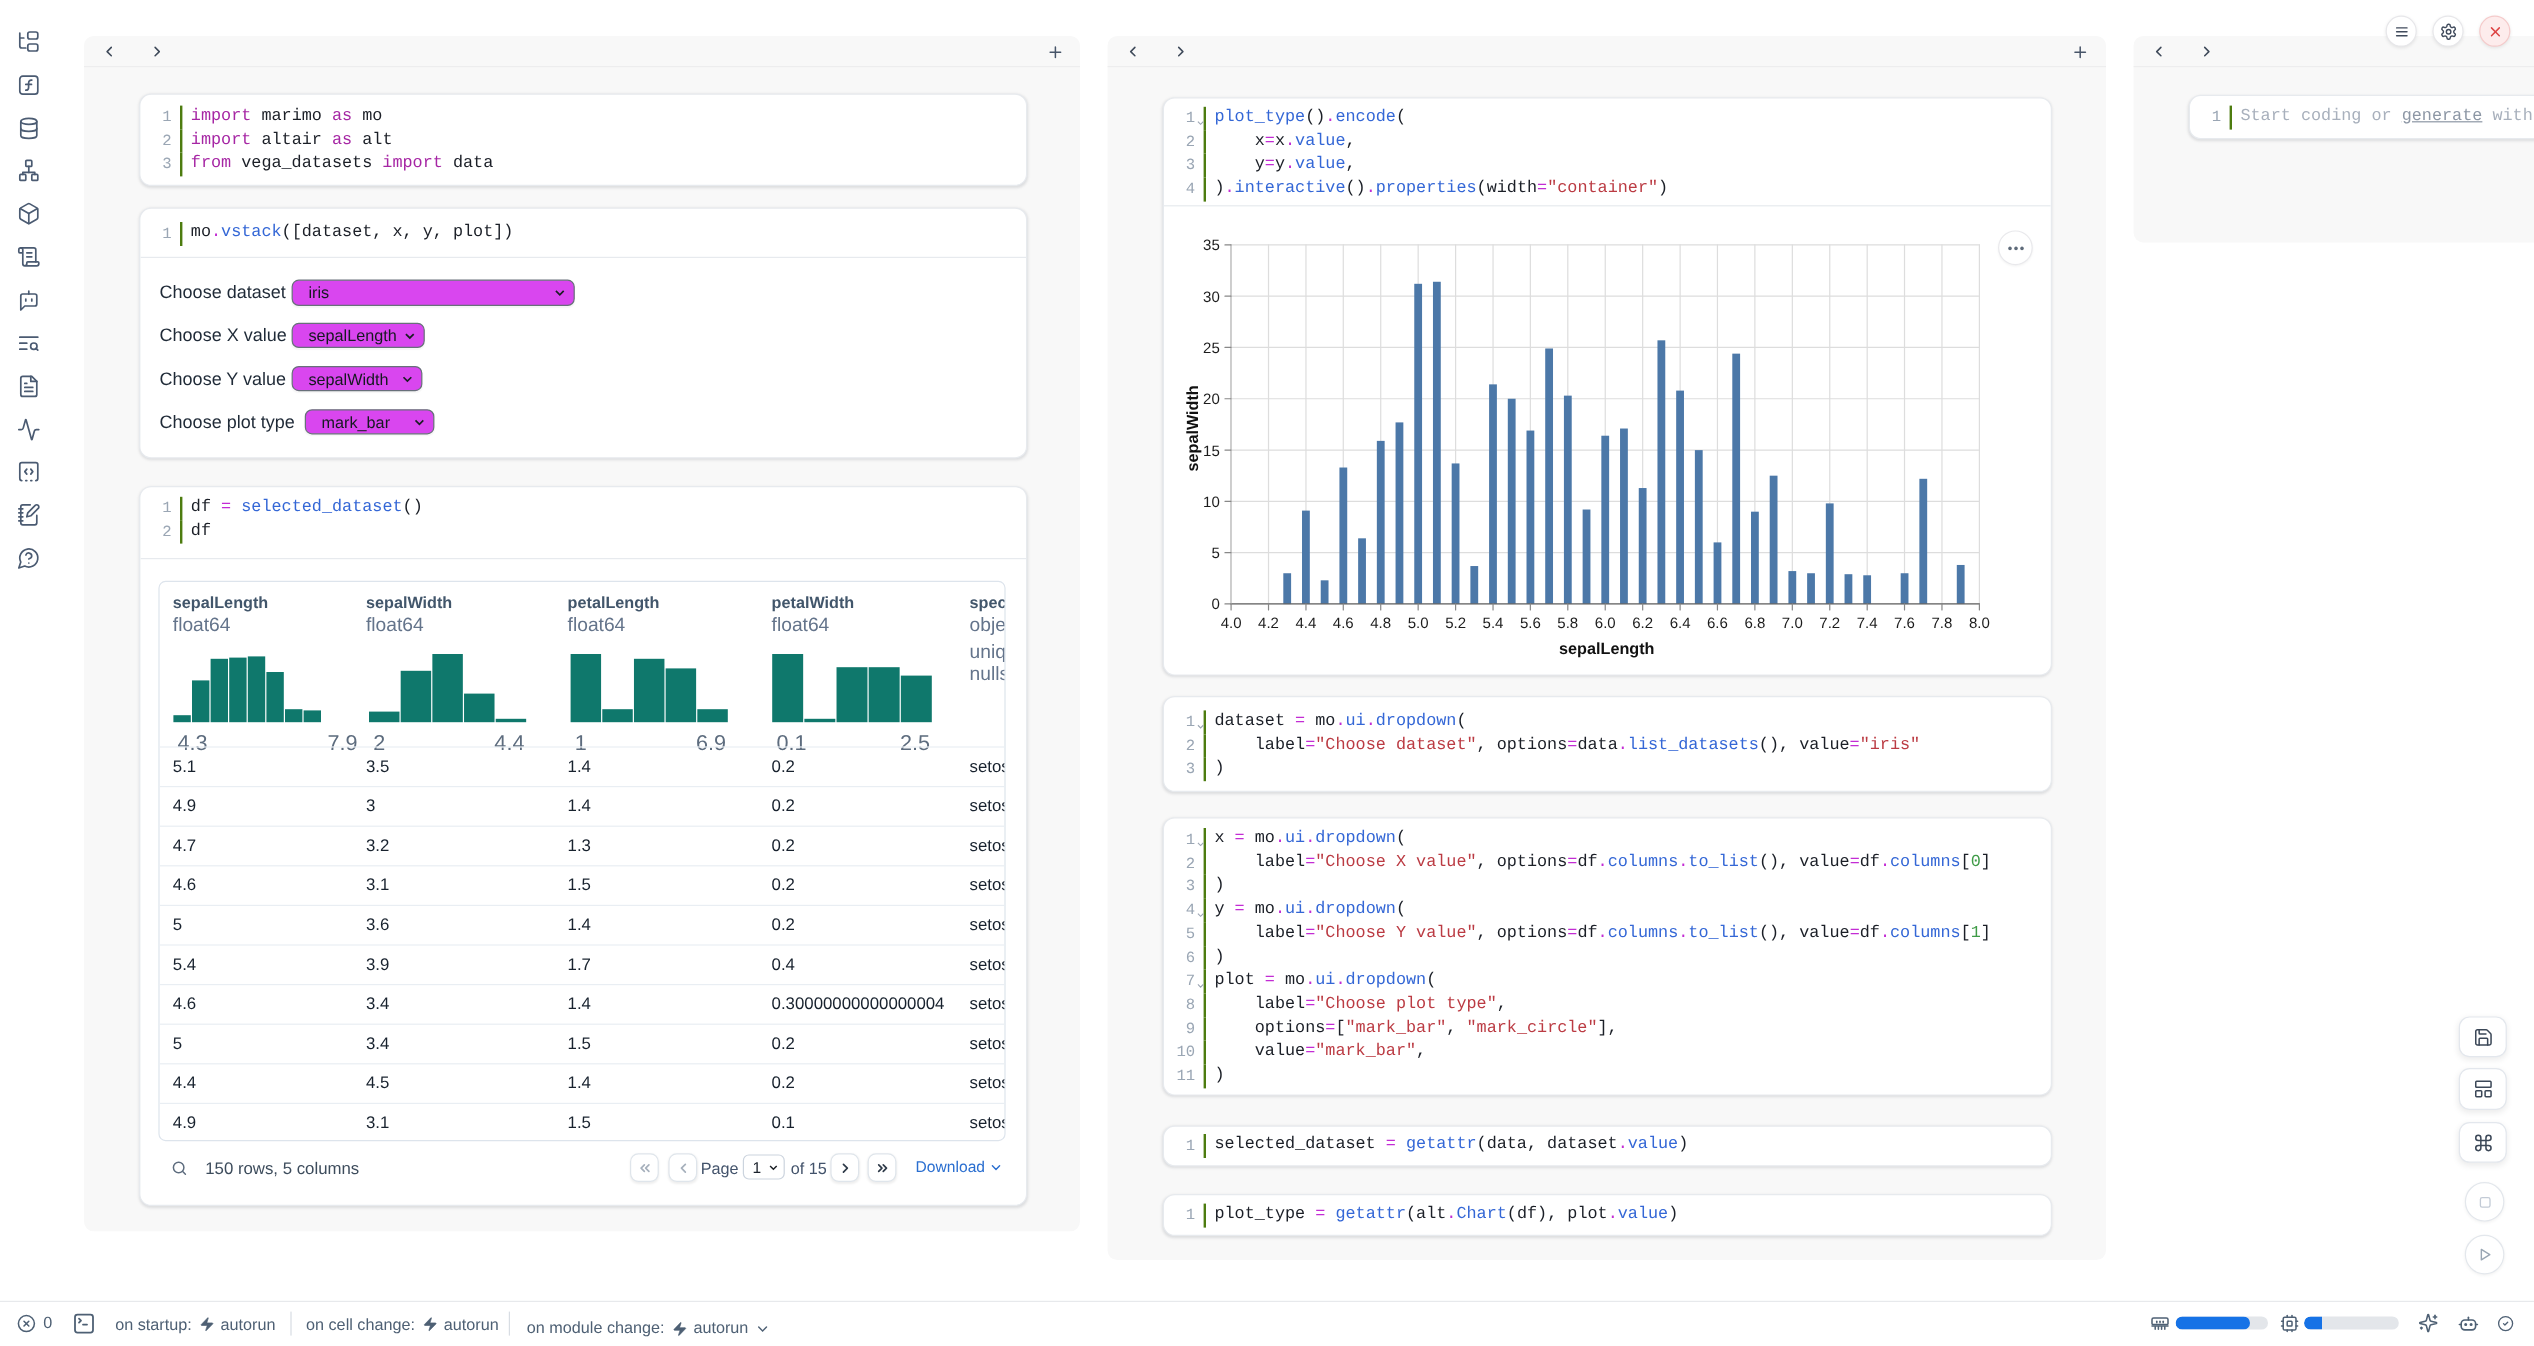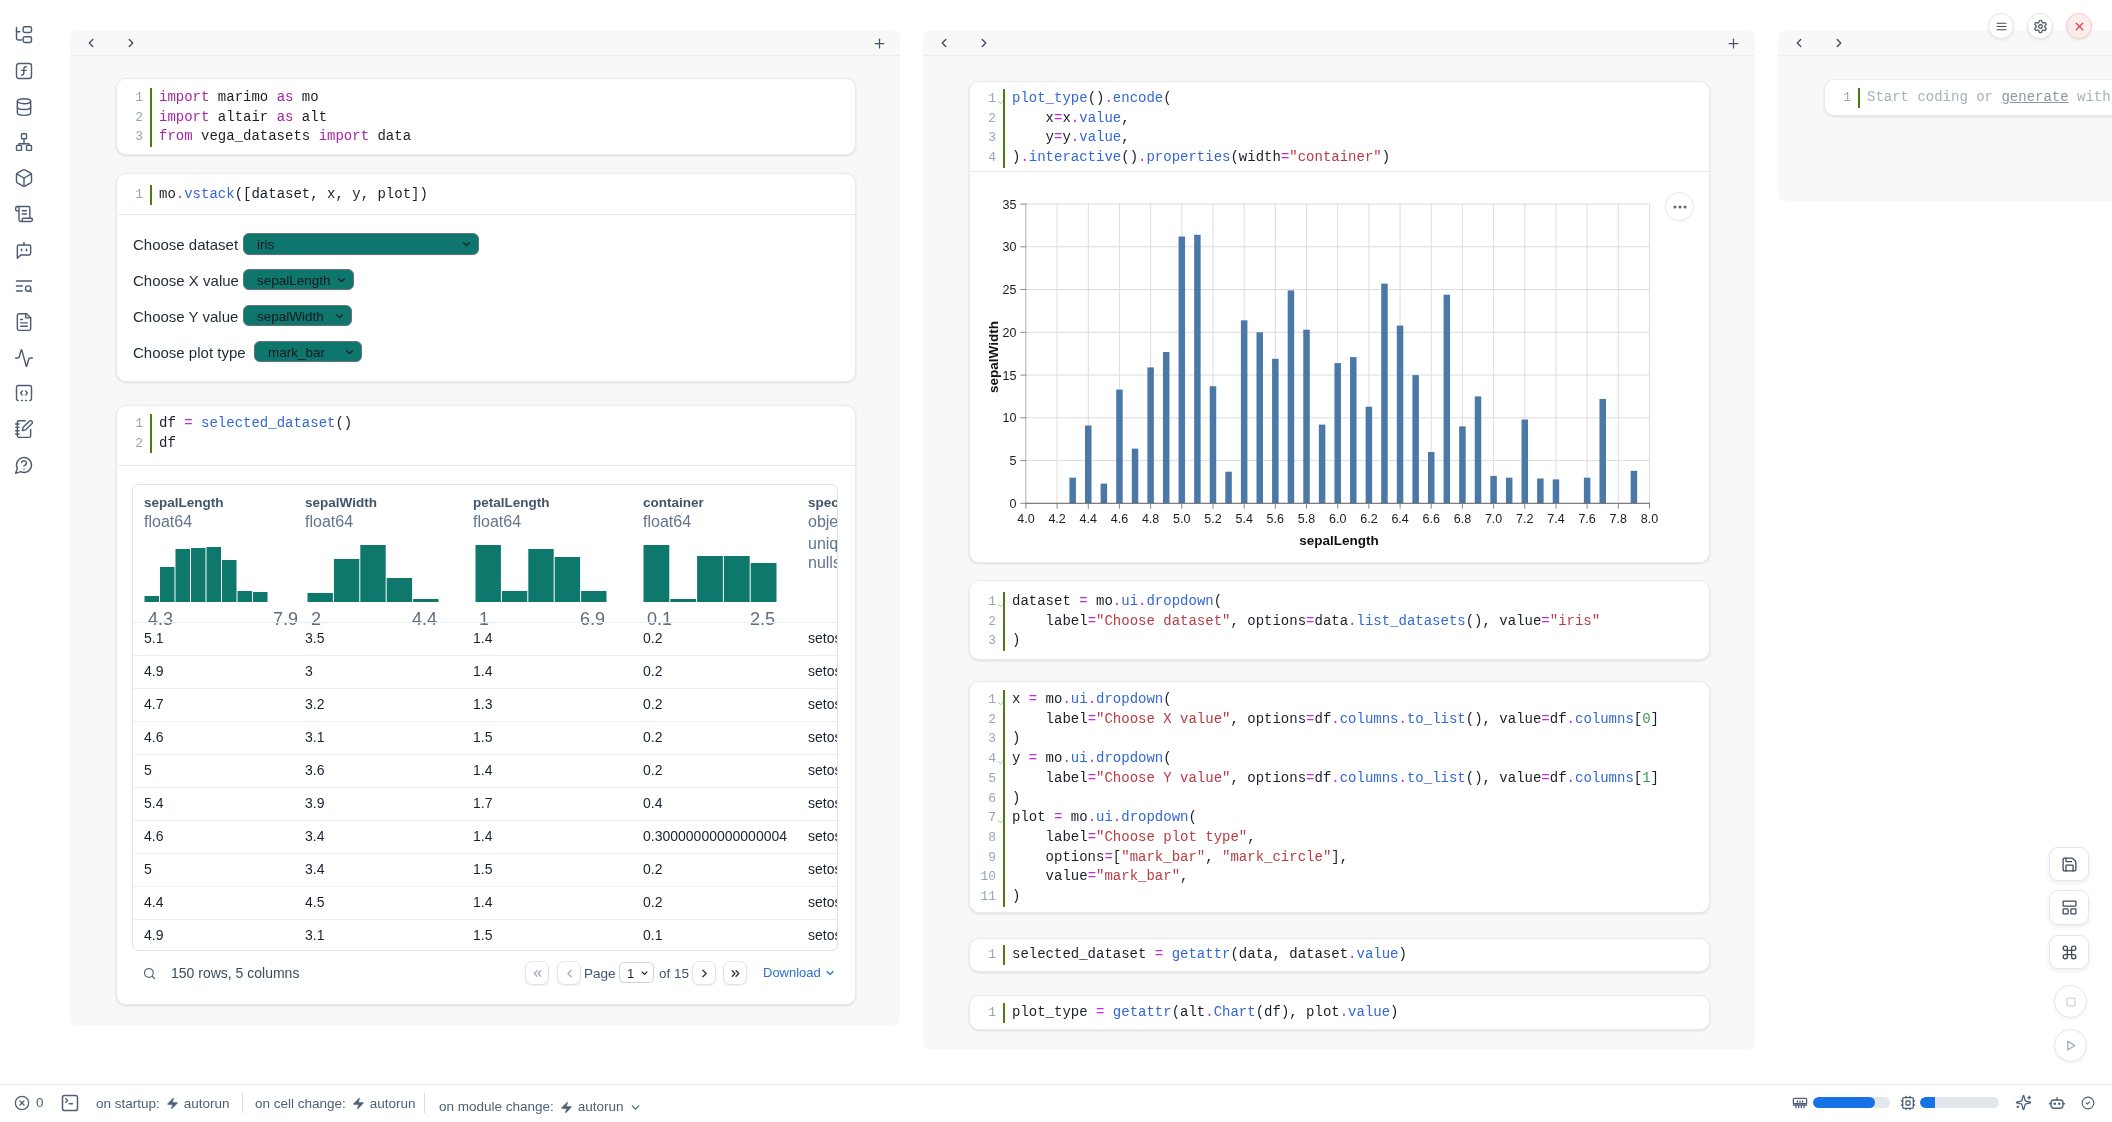"iris" .sel { background: #0f766e -> #d946ef }
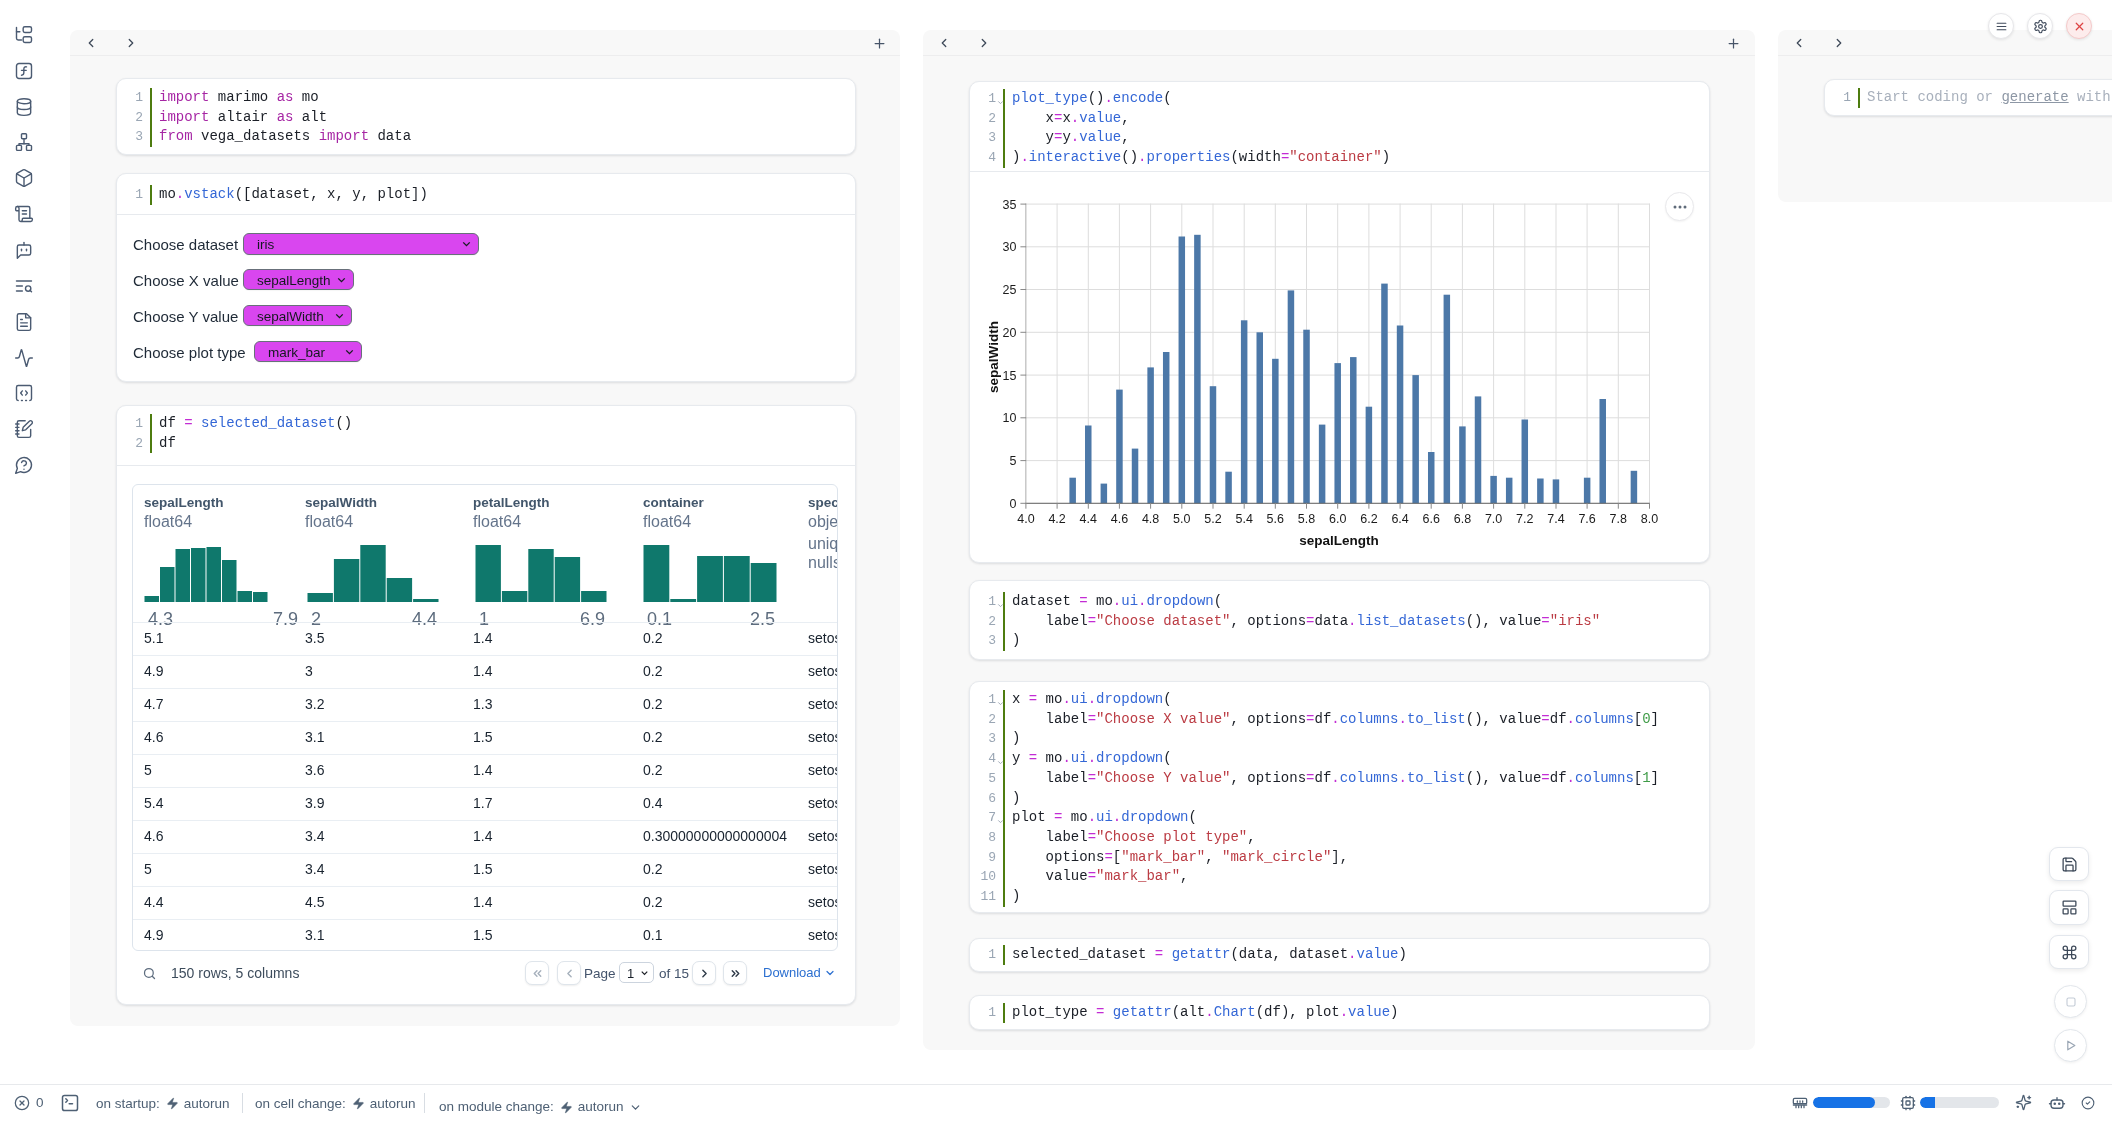"container" div.th { text: container -> petalWidth }
